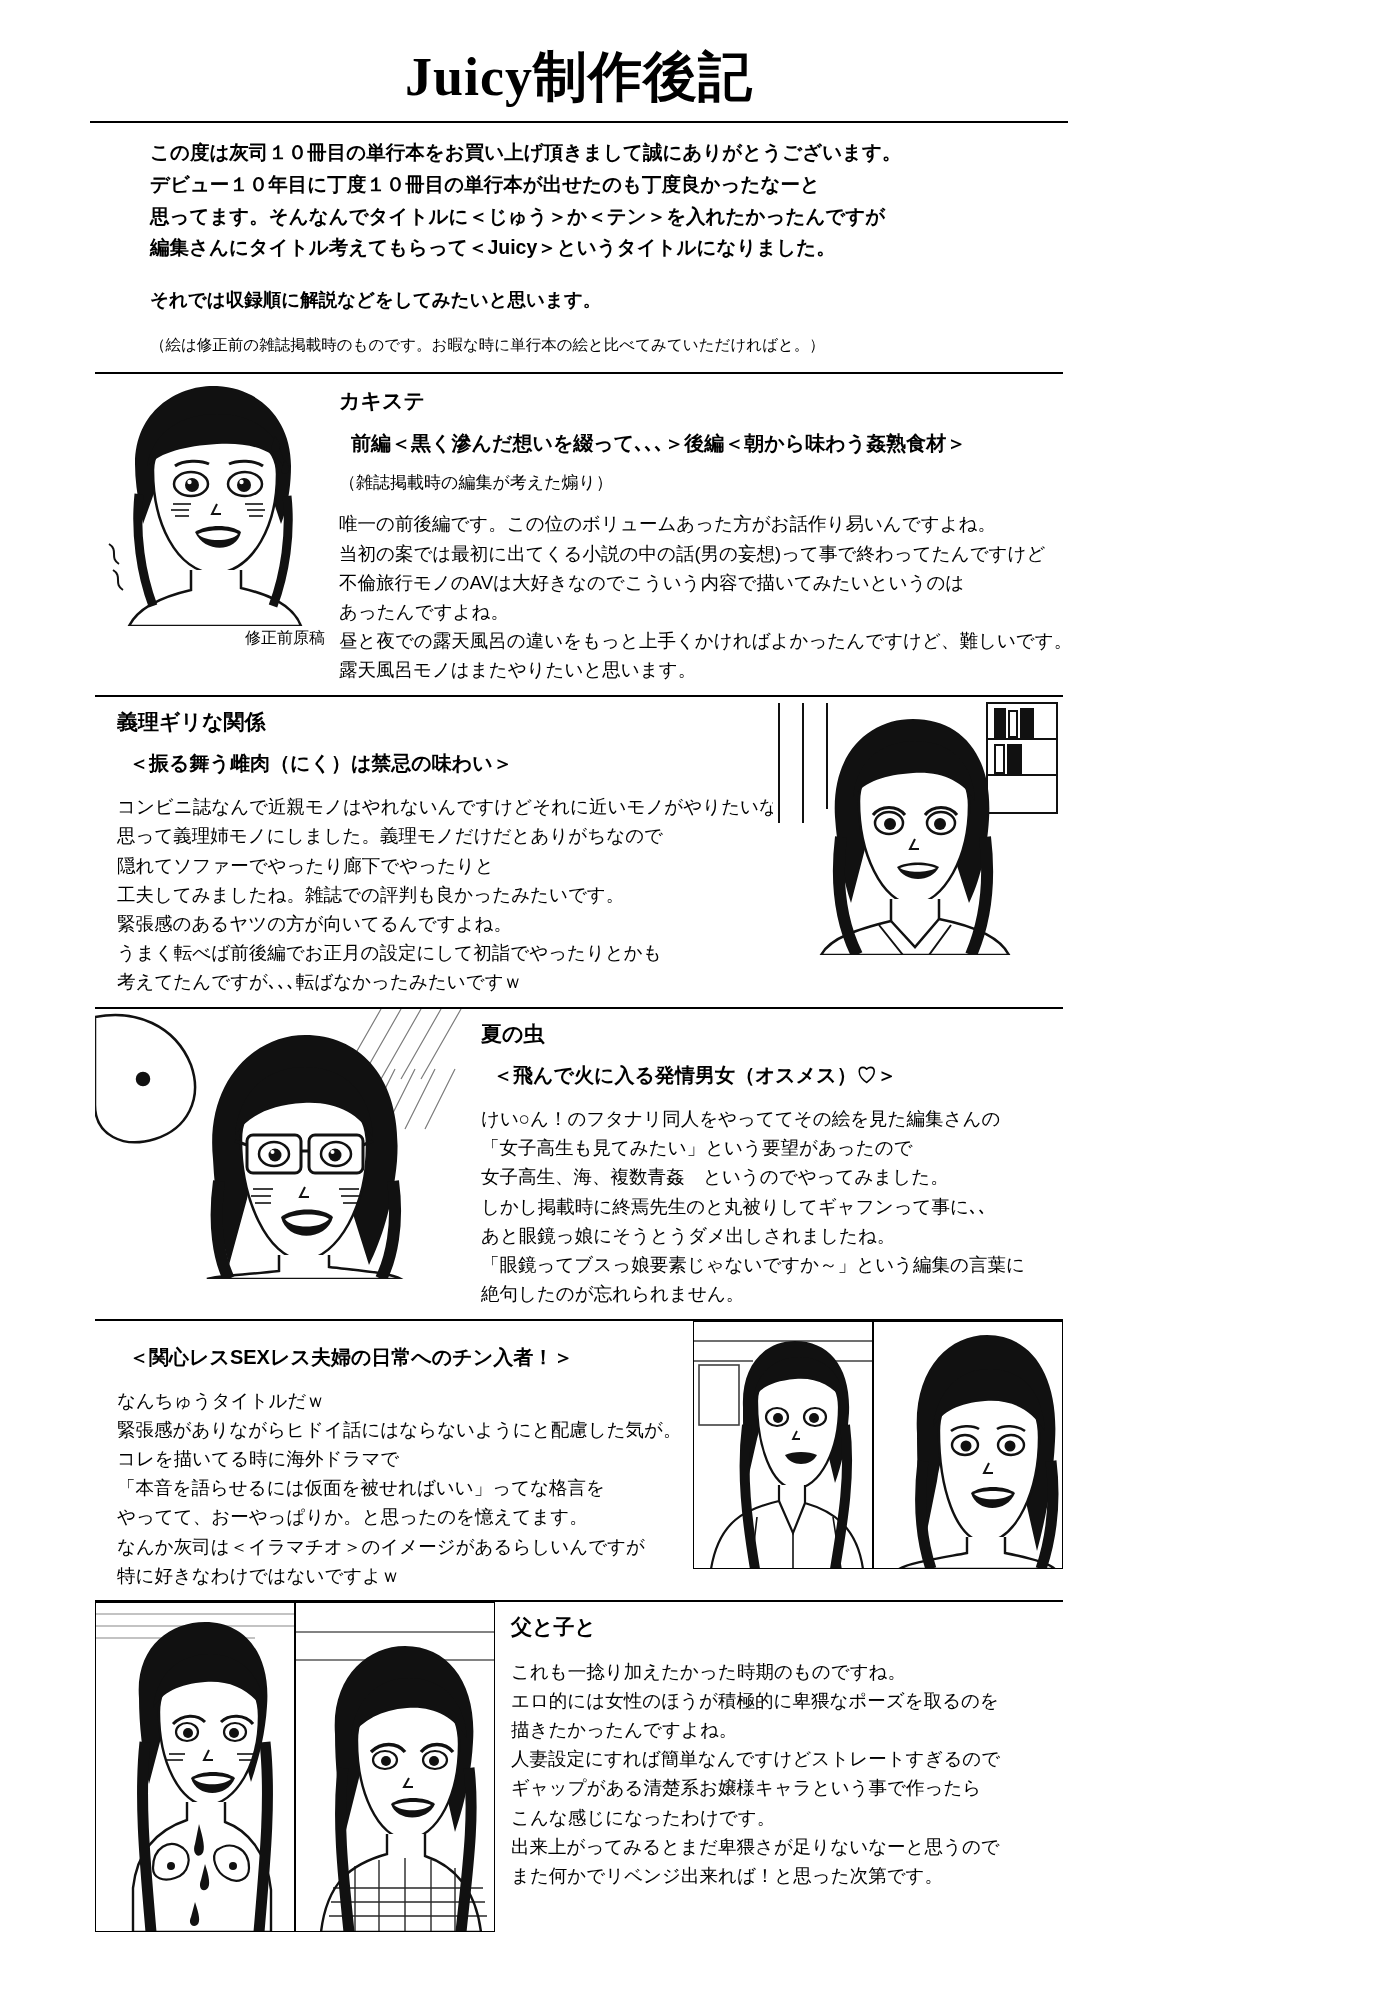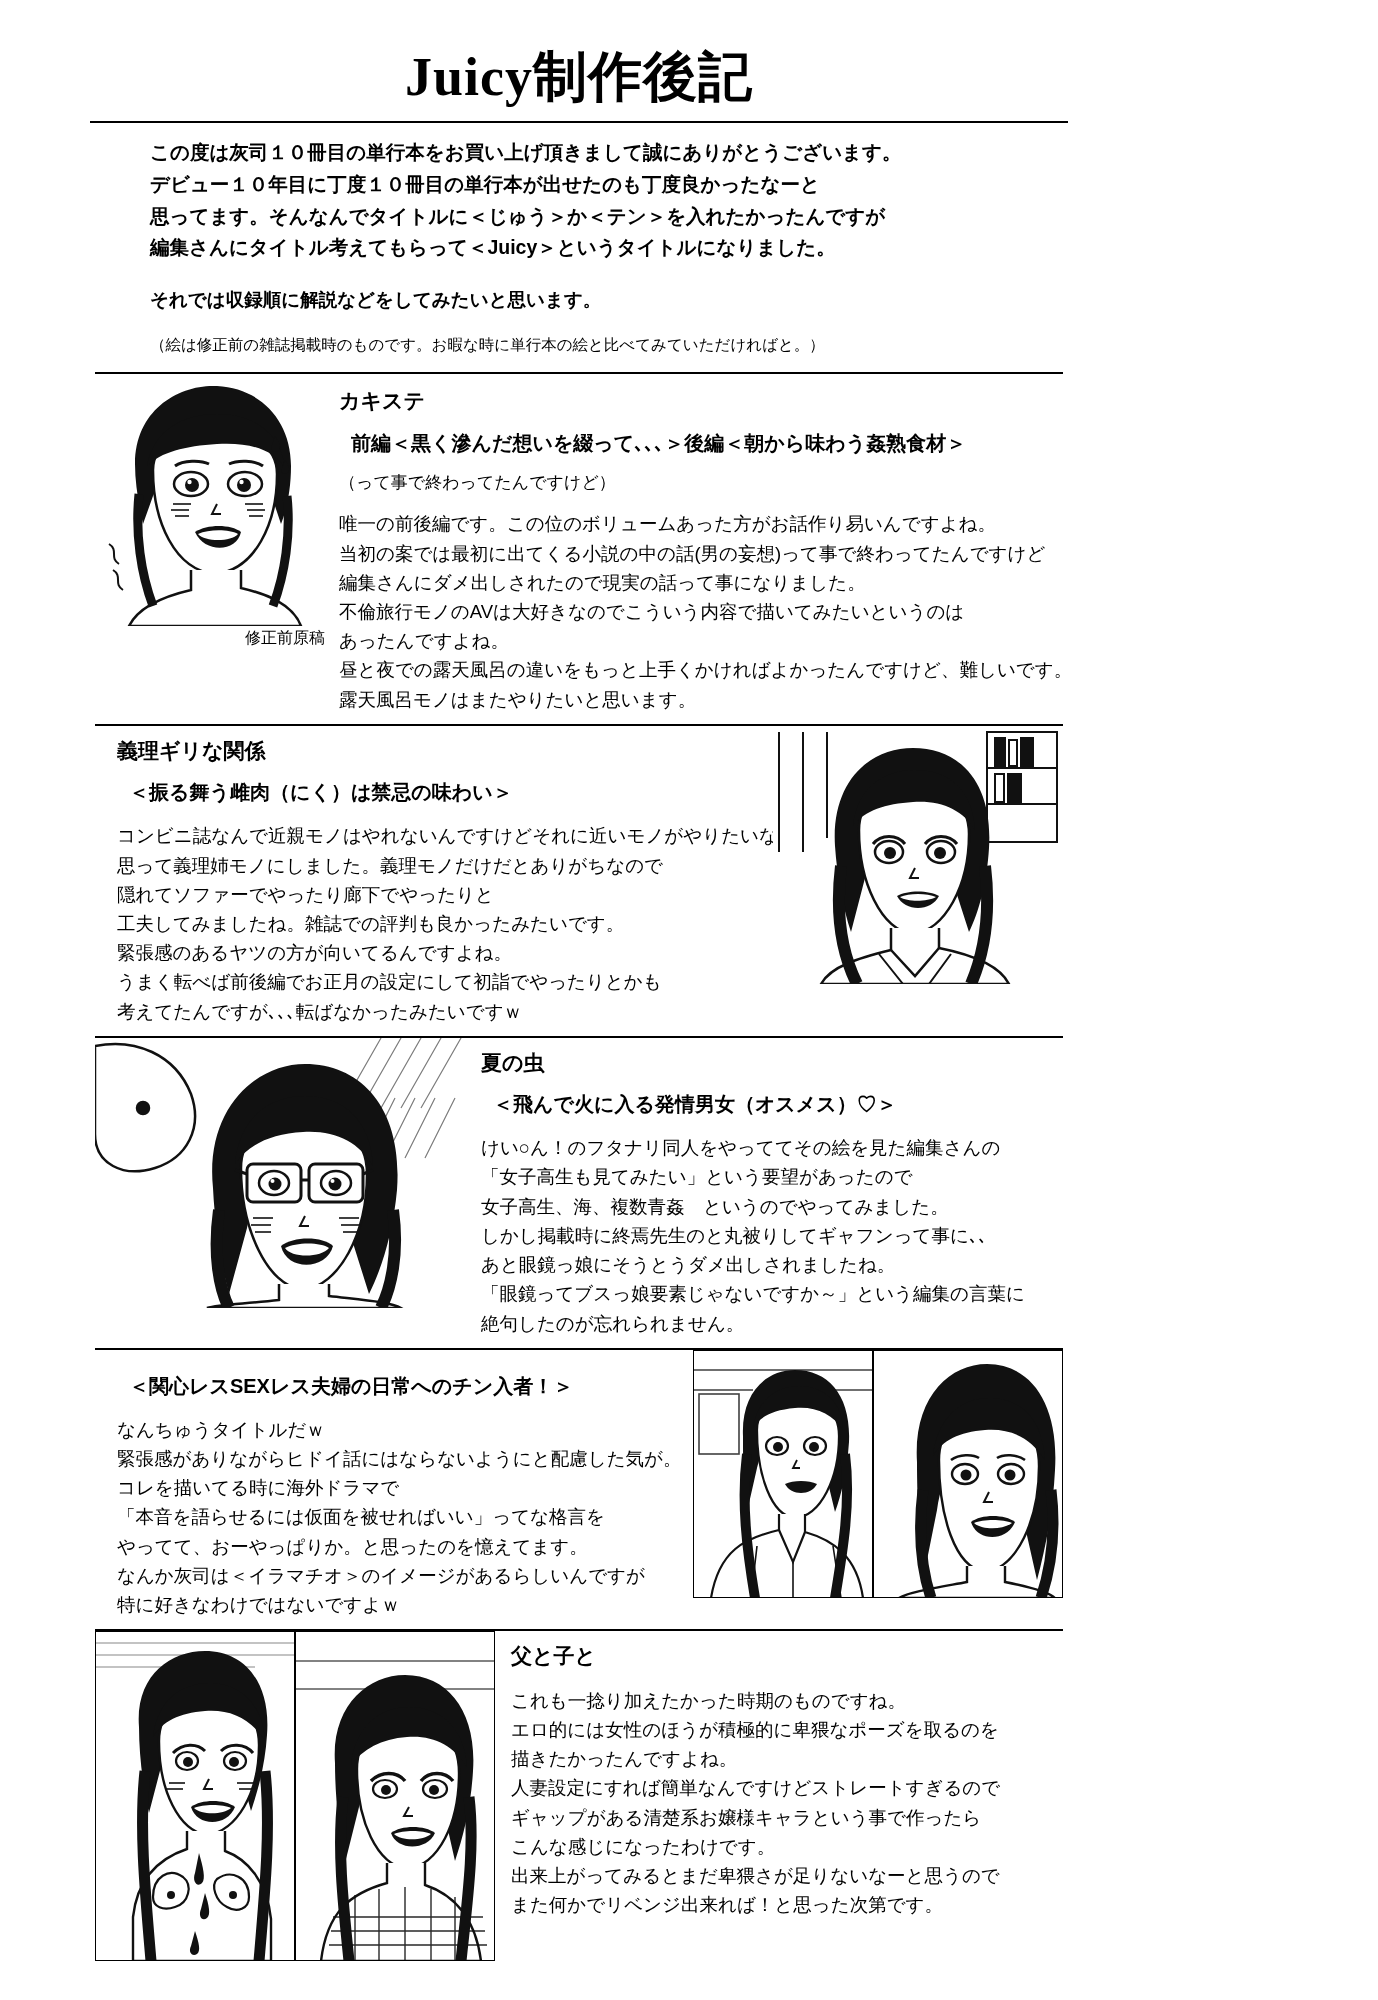"（って事で終わってたんですけど）" p.note { text: って事で終わってたんですけど -> 雑誌掲載時の編集が考えた煽り }
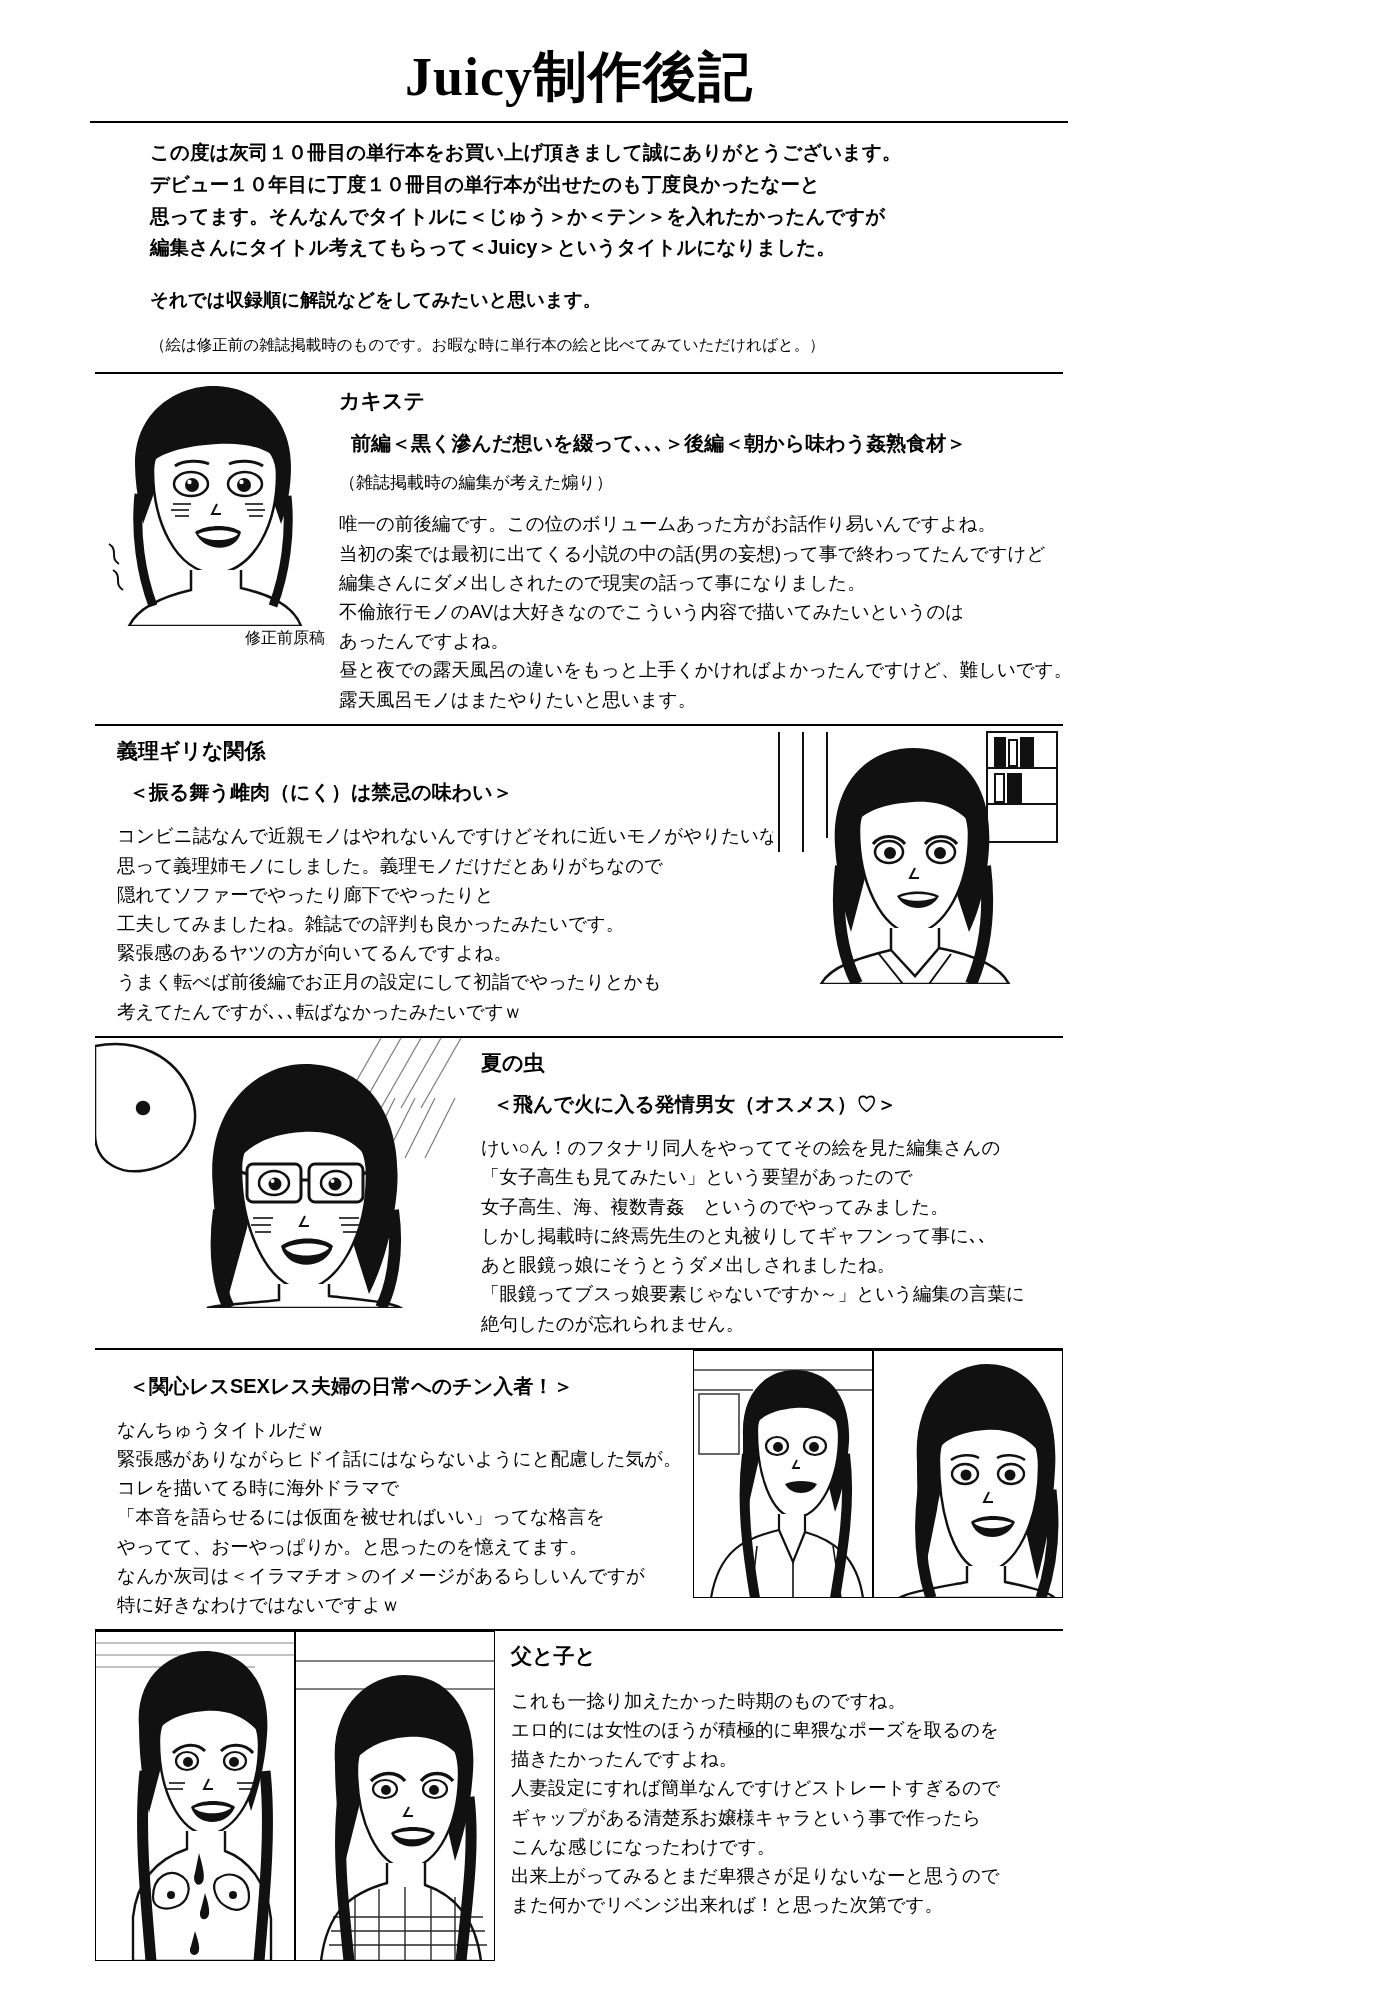"編集さんにダメ出しされたので現実の話って事になりました。" div { html: <div>編集さんにダメ出しされたので現実の話って事になりました。</div> -> none }
